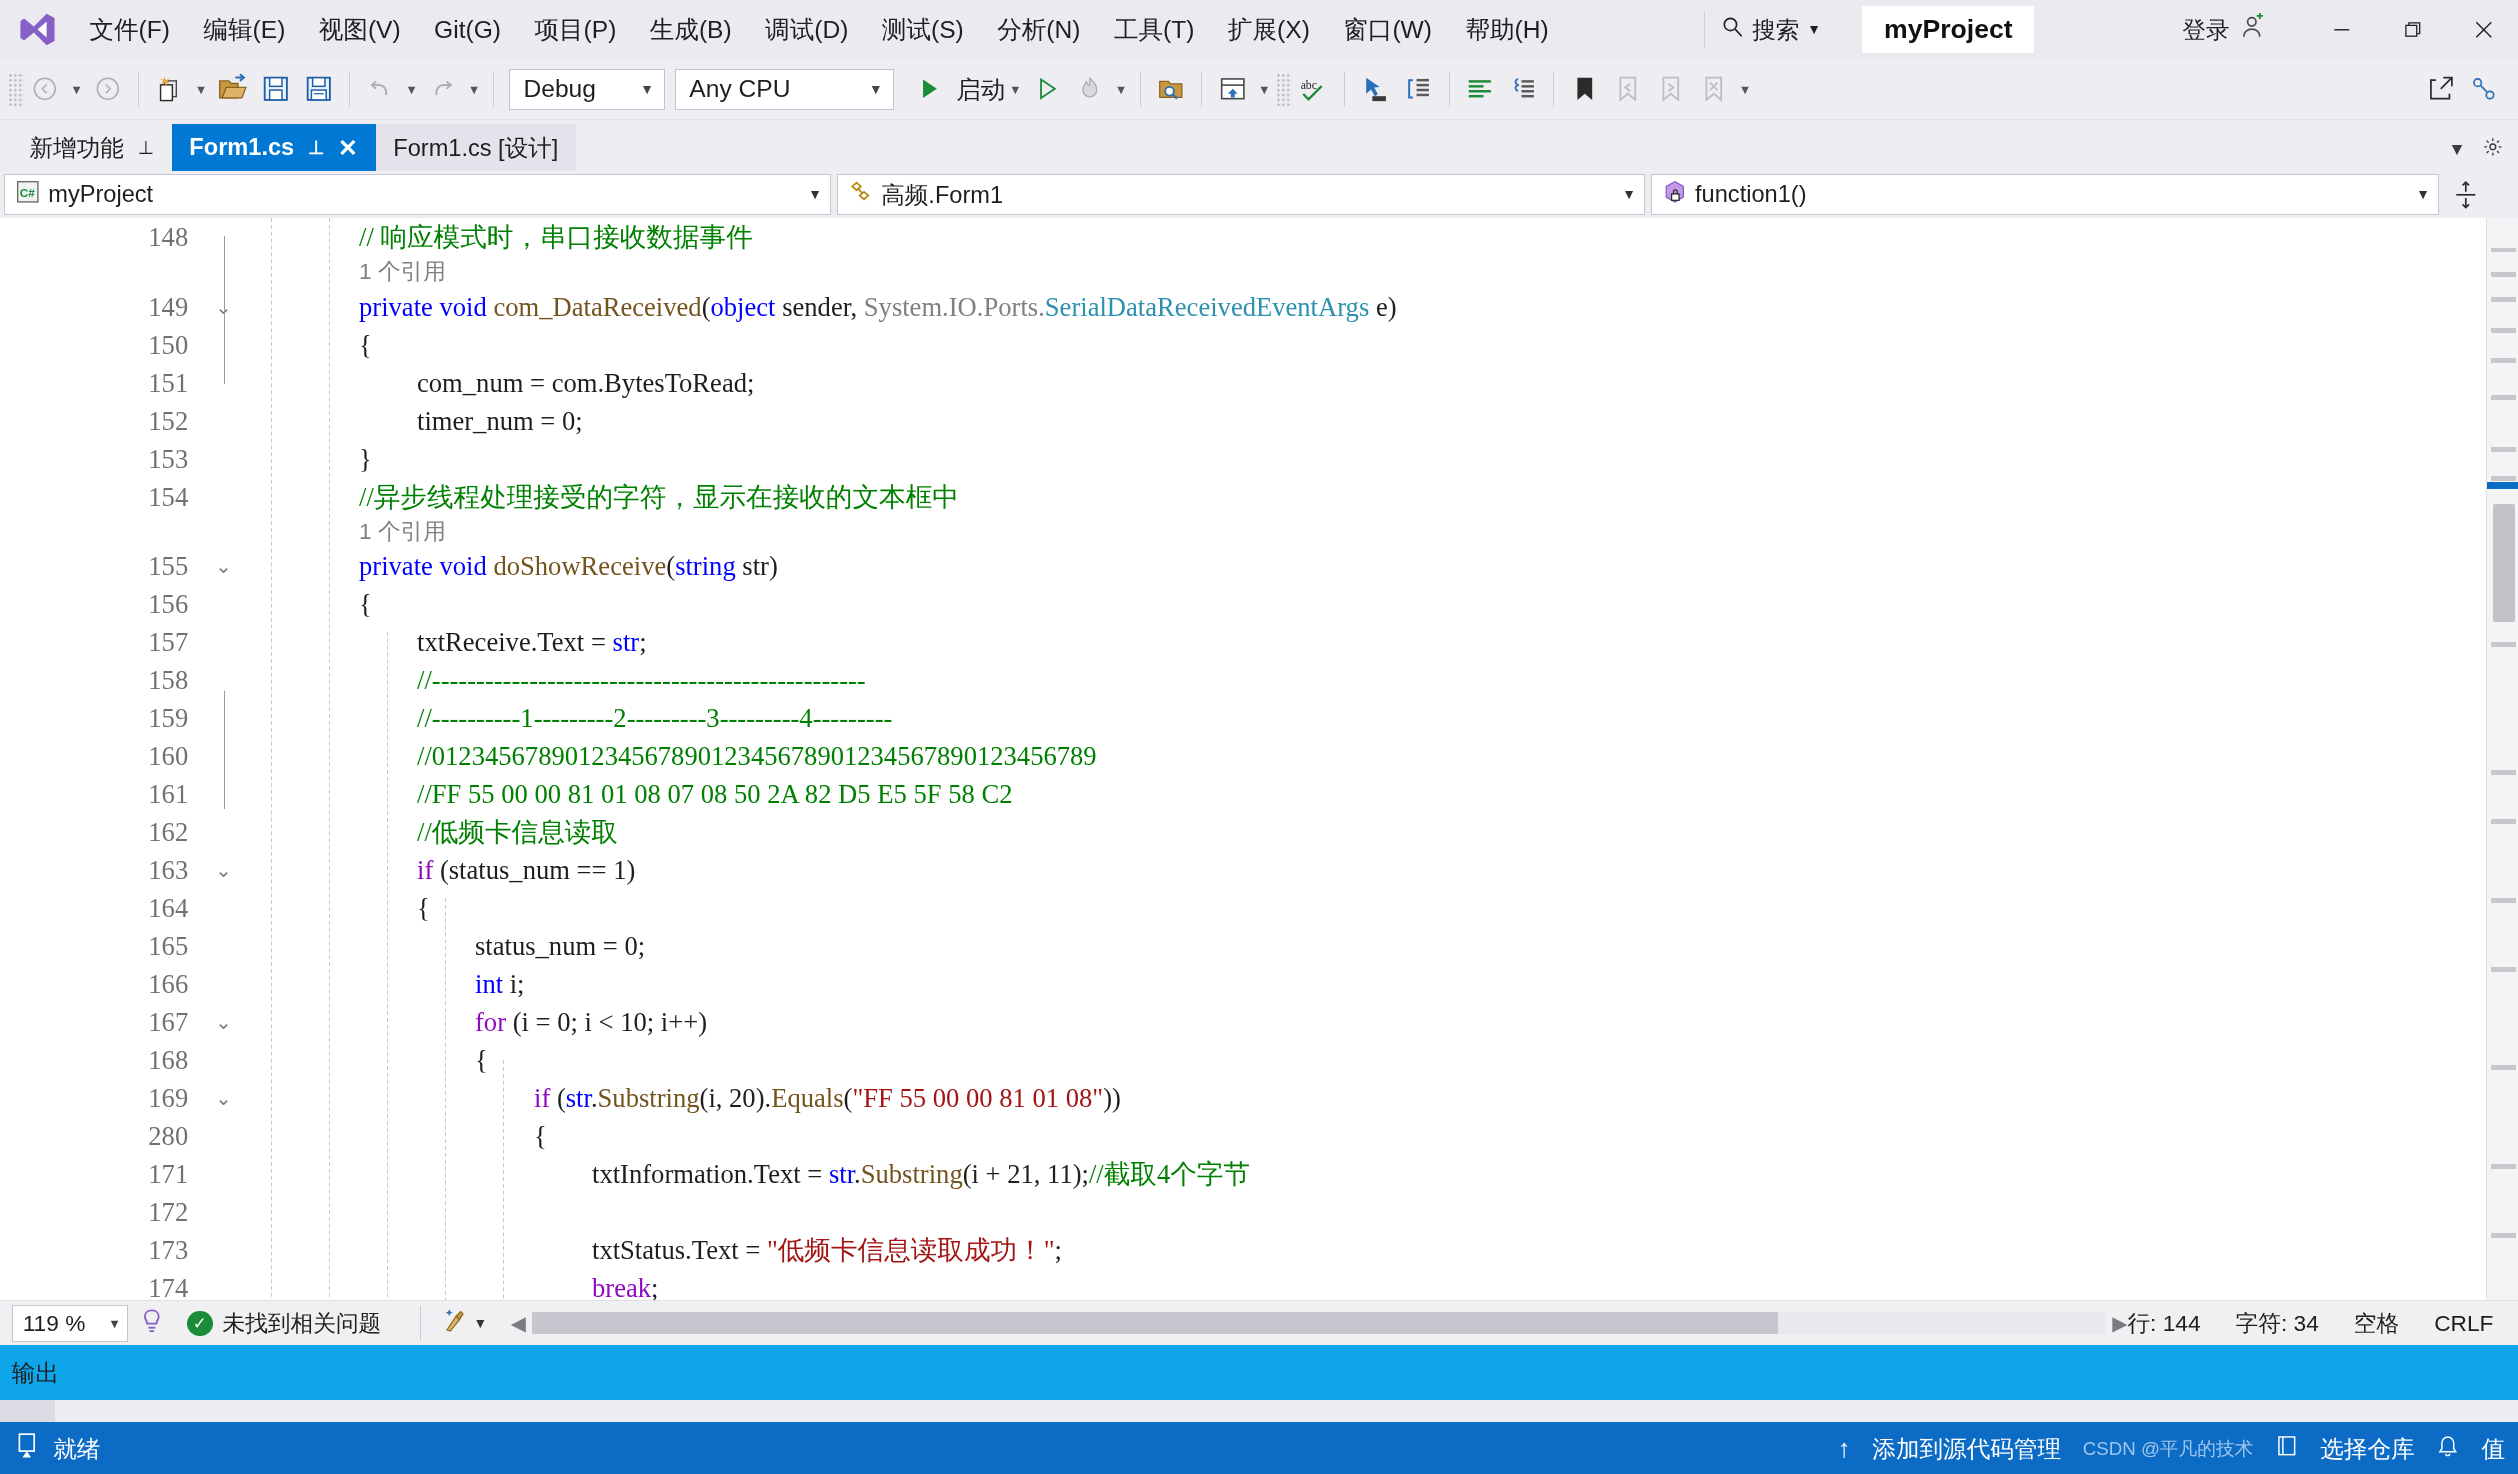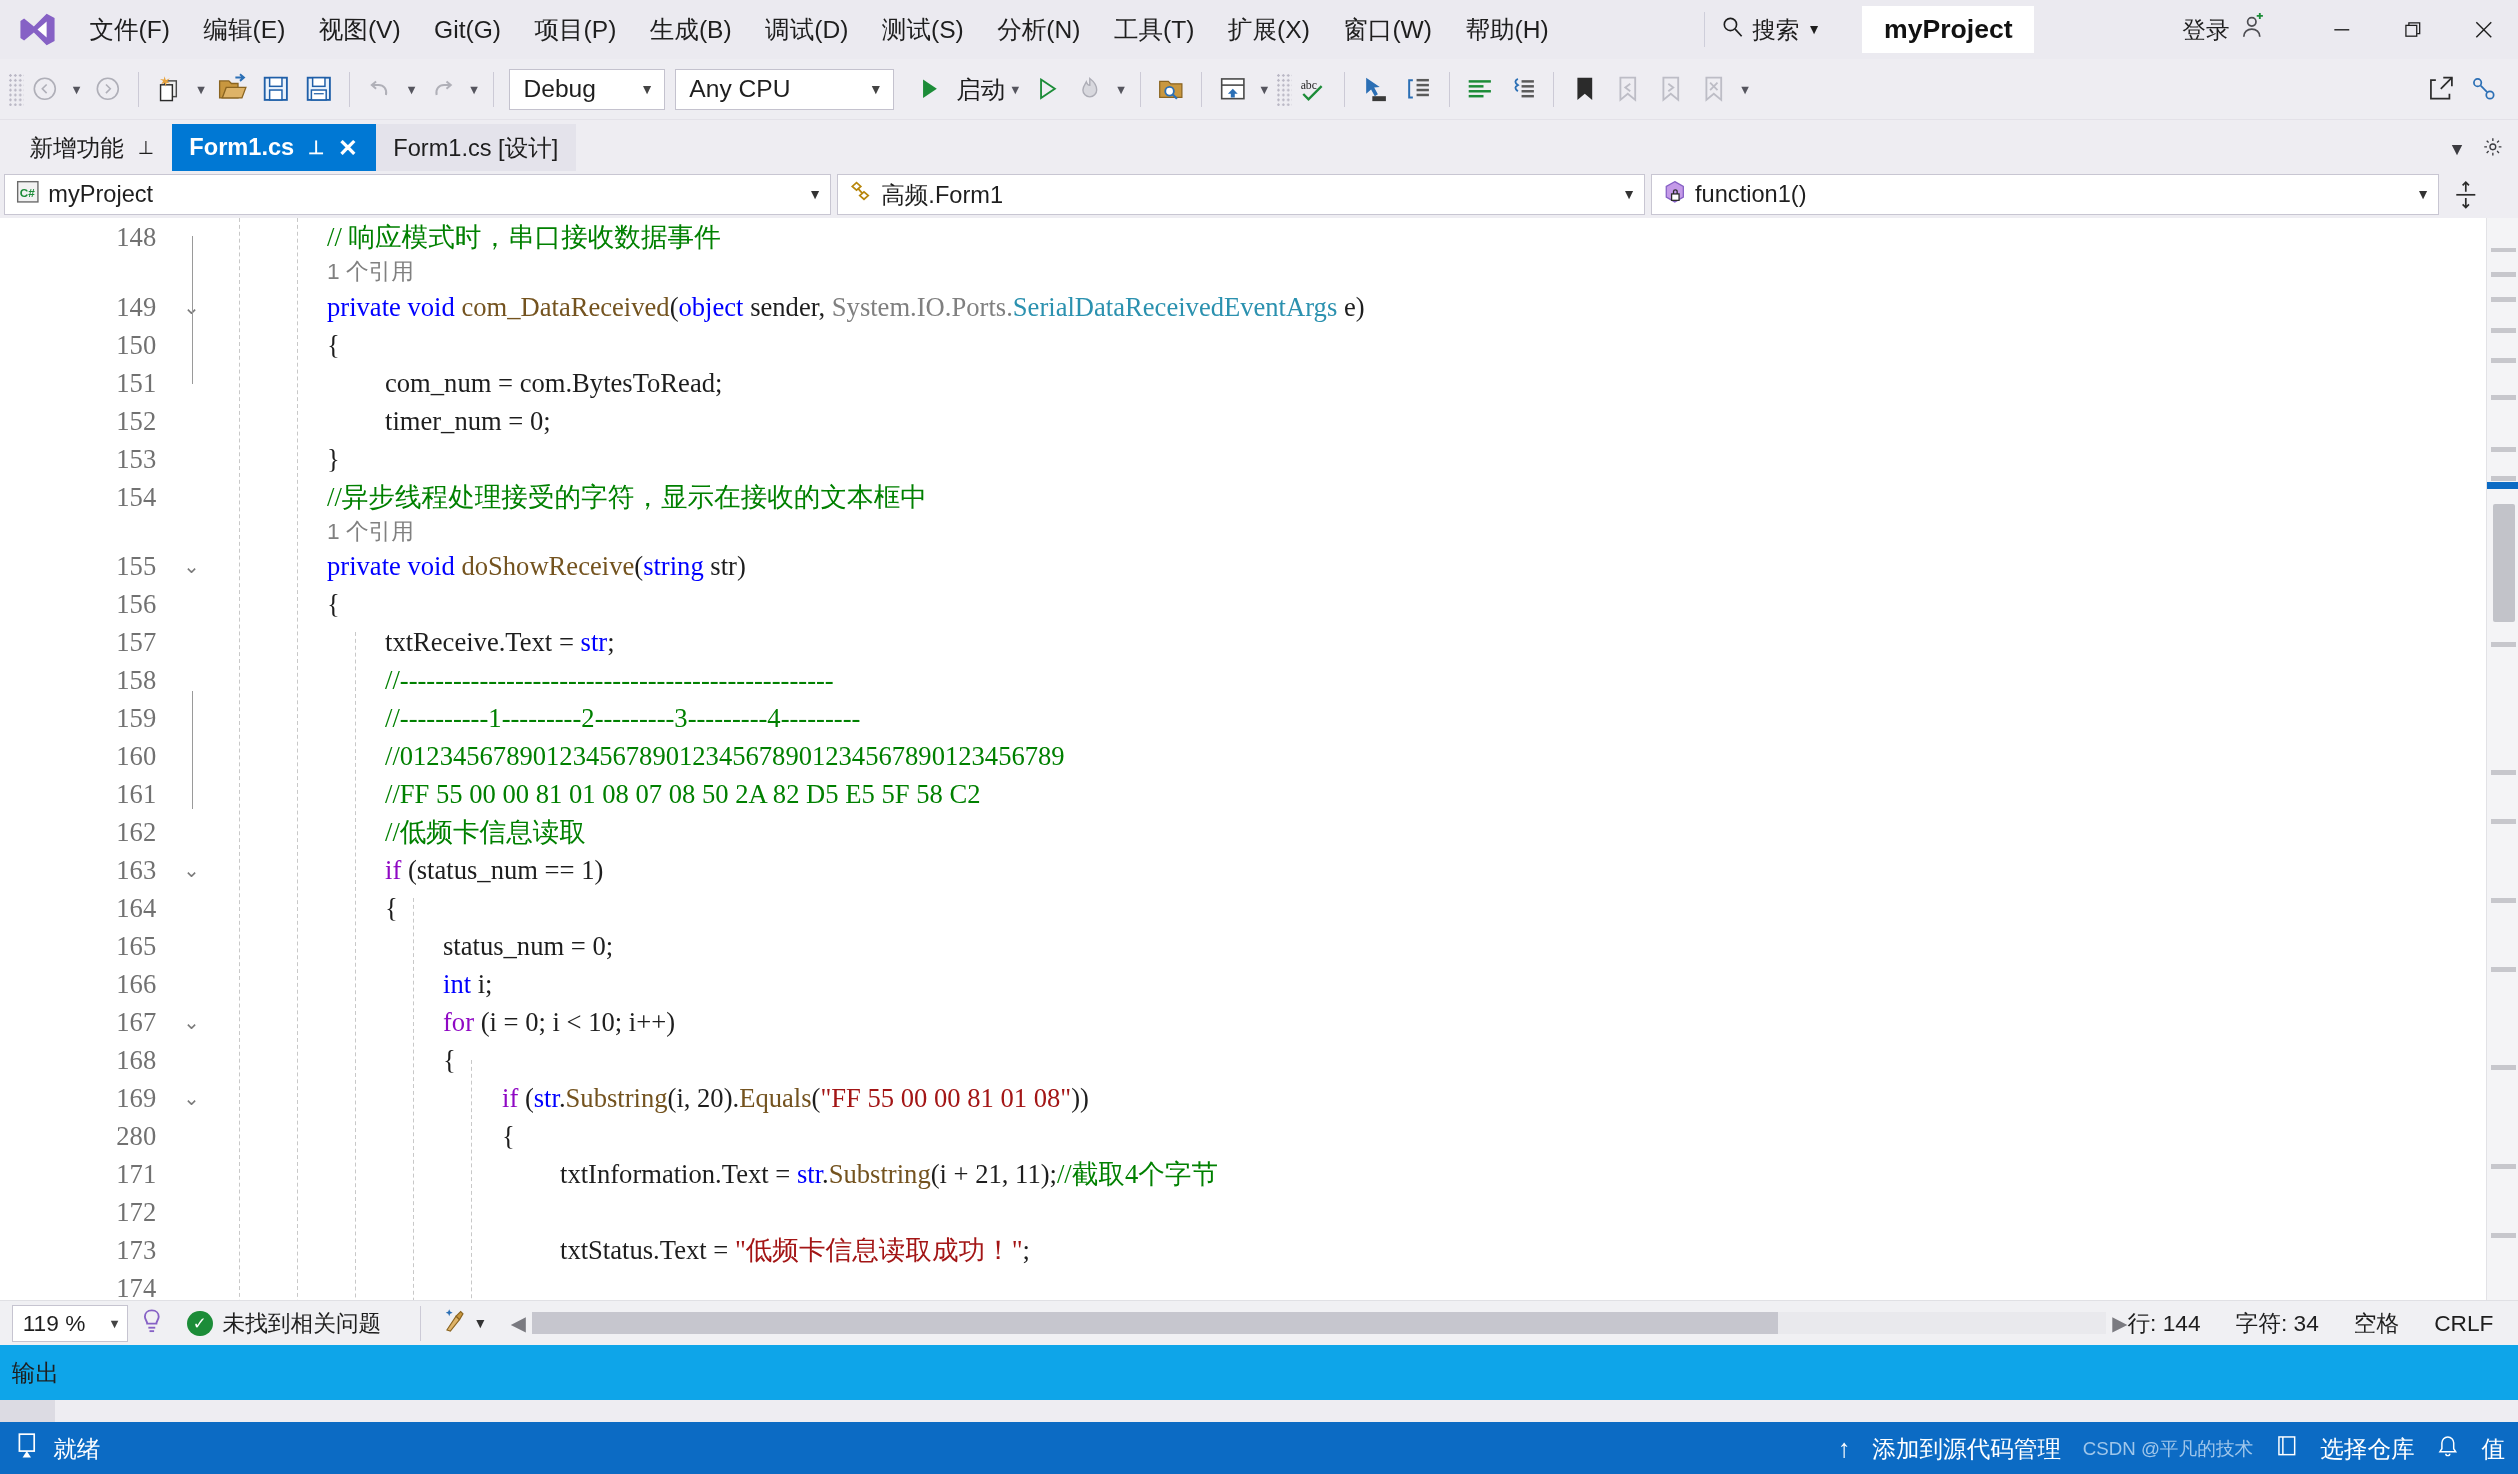"148" .editor-wrap { padding-left: none -> 32px }
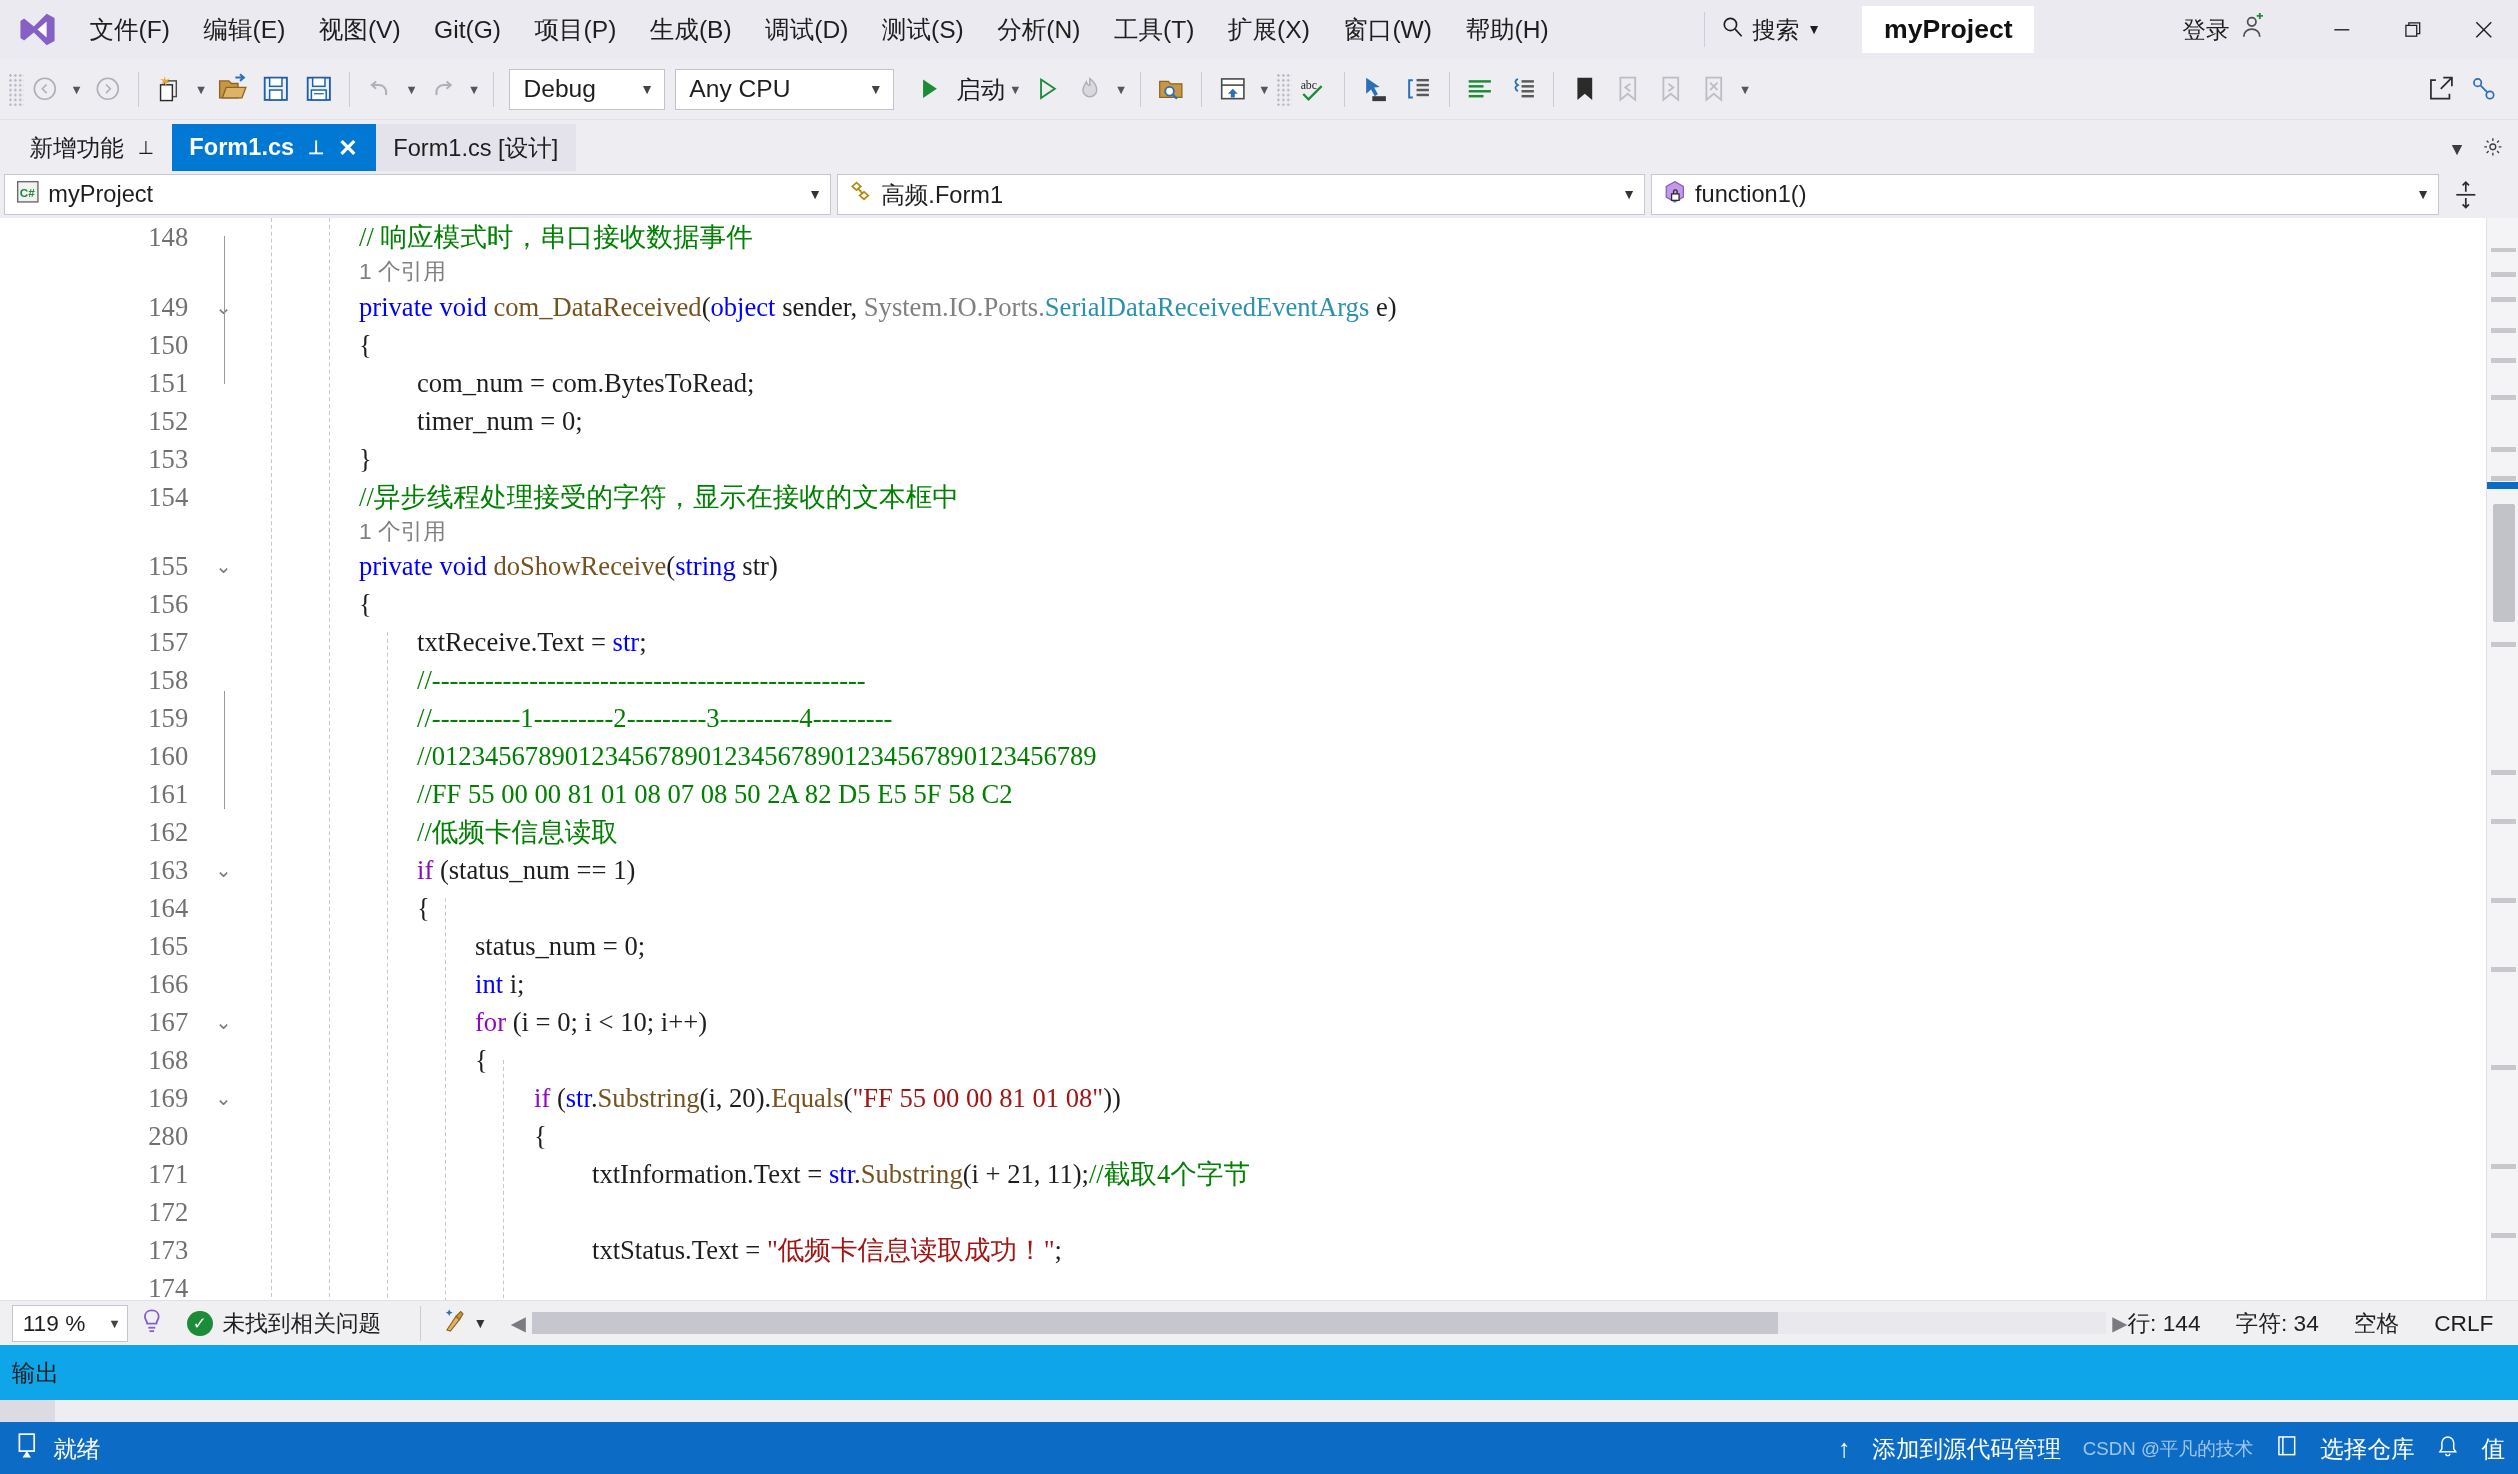"break;" div.cl { html: none -> <div><span>break</span><span>;</span></div> }
